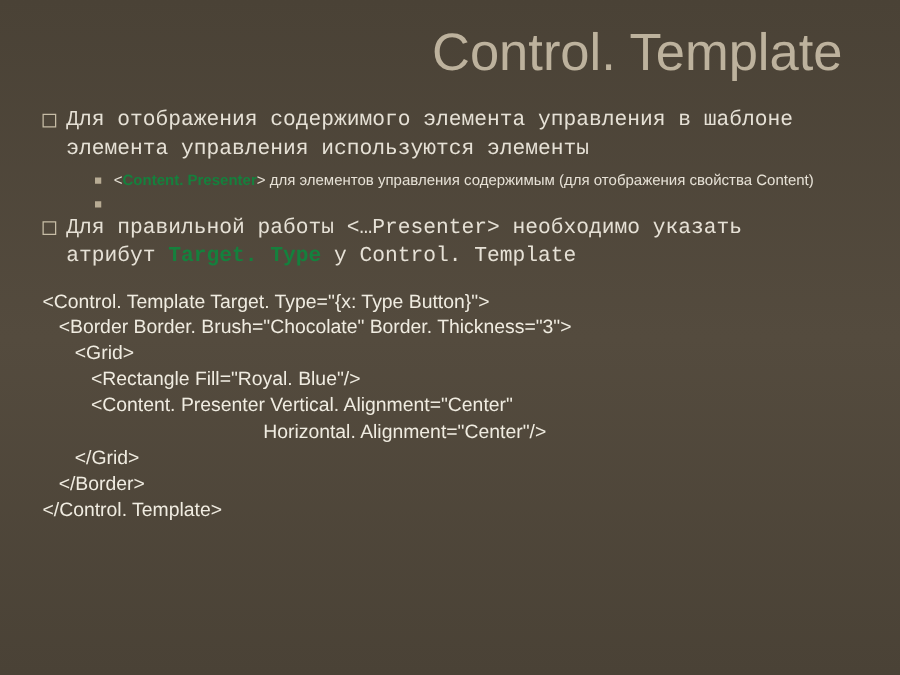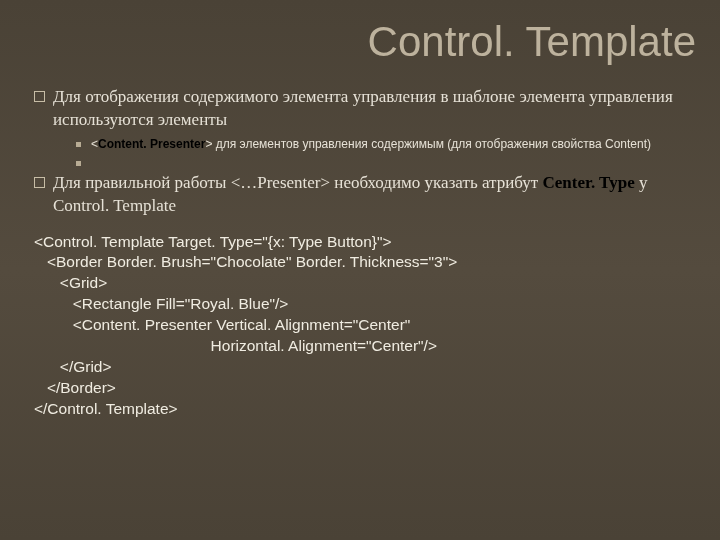"Control. Template" .slide { padding: 18px 24px 20px 34px -> 18px 46px 20px 34px }
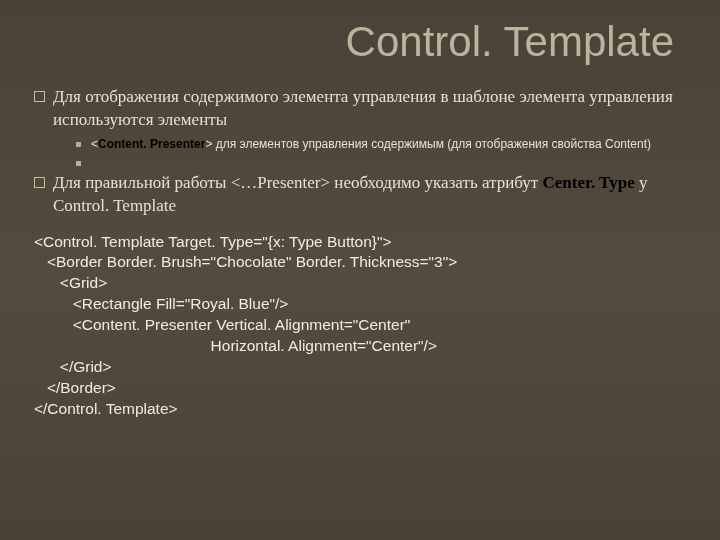"Для отображения содержимого элемента" .bullet-text { font-family: Liberation Serif, serif -> Liberation Mono, monospace }
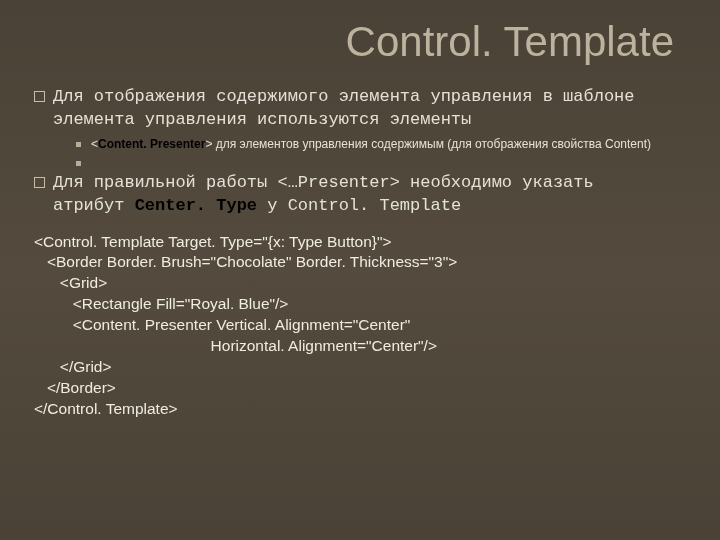"Content. Presenter" .keyword { color: #000000 -> #15803d }
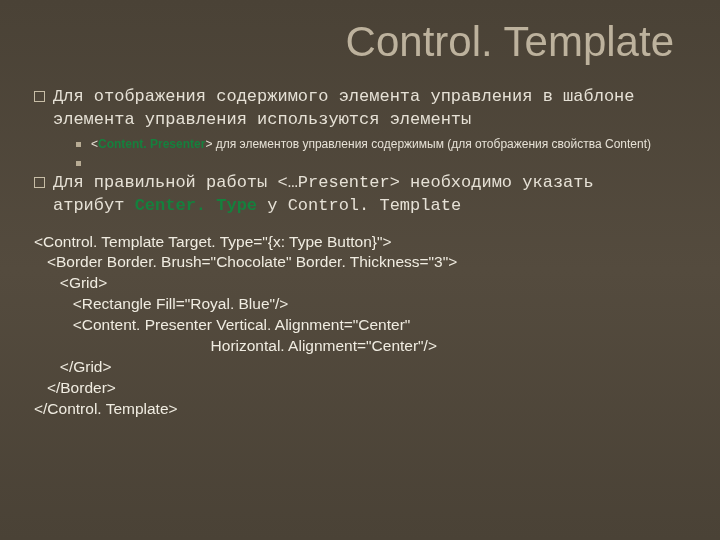"Center. Type" span.keyword { text: Center -> Target }
